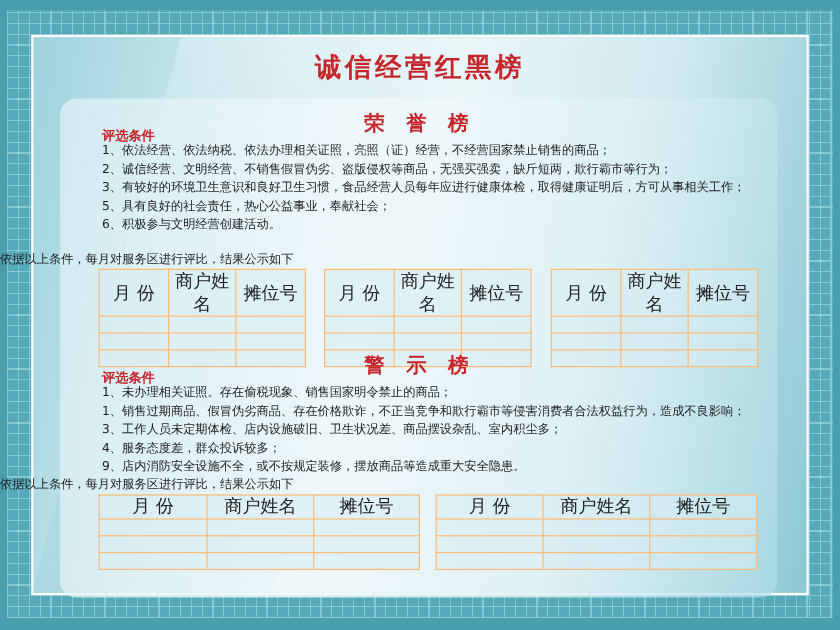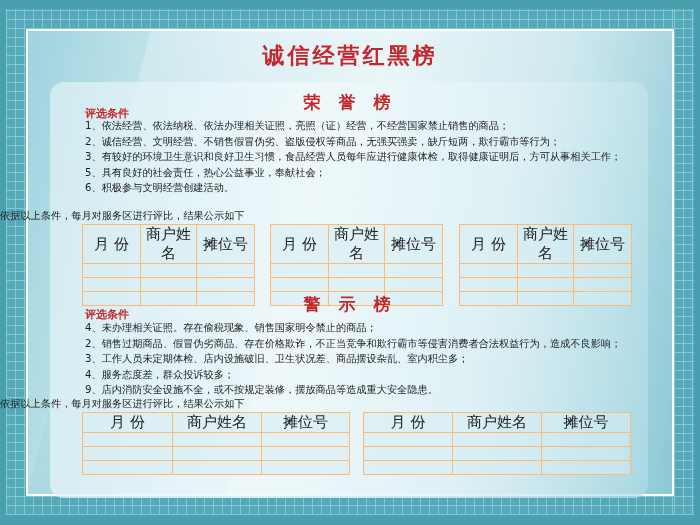"4、未办理相关证照。存在偷税现象、销售国家明令禁止的商品；" li { text: 4 -> 1 }
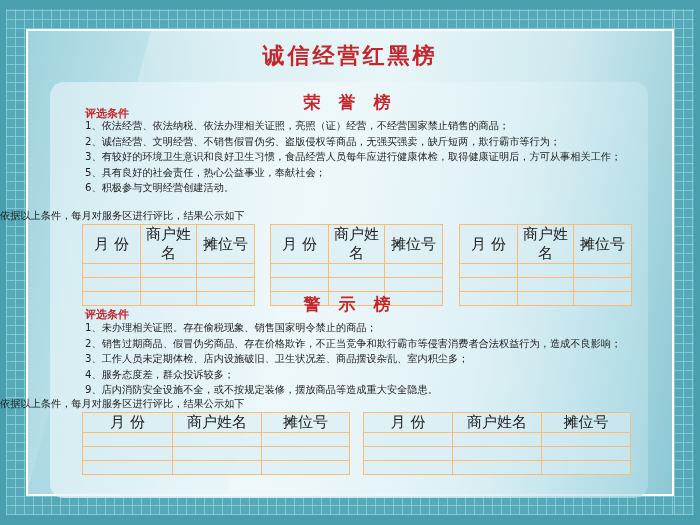"2、销售过期商品、假冒伪劣商品、存在价格欺诈，不正当竞争和欺行霸市等侵害消费者合" li { text: 2 -> 1 }
